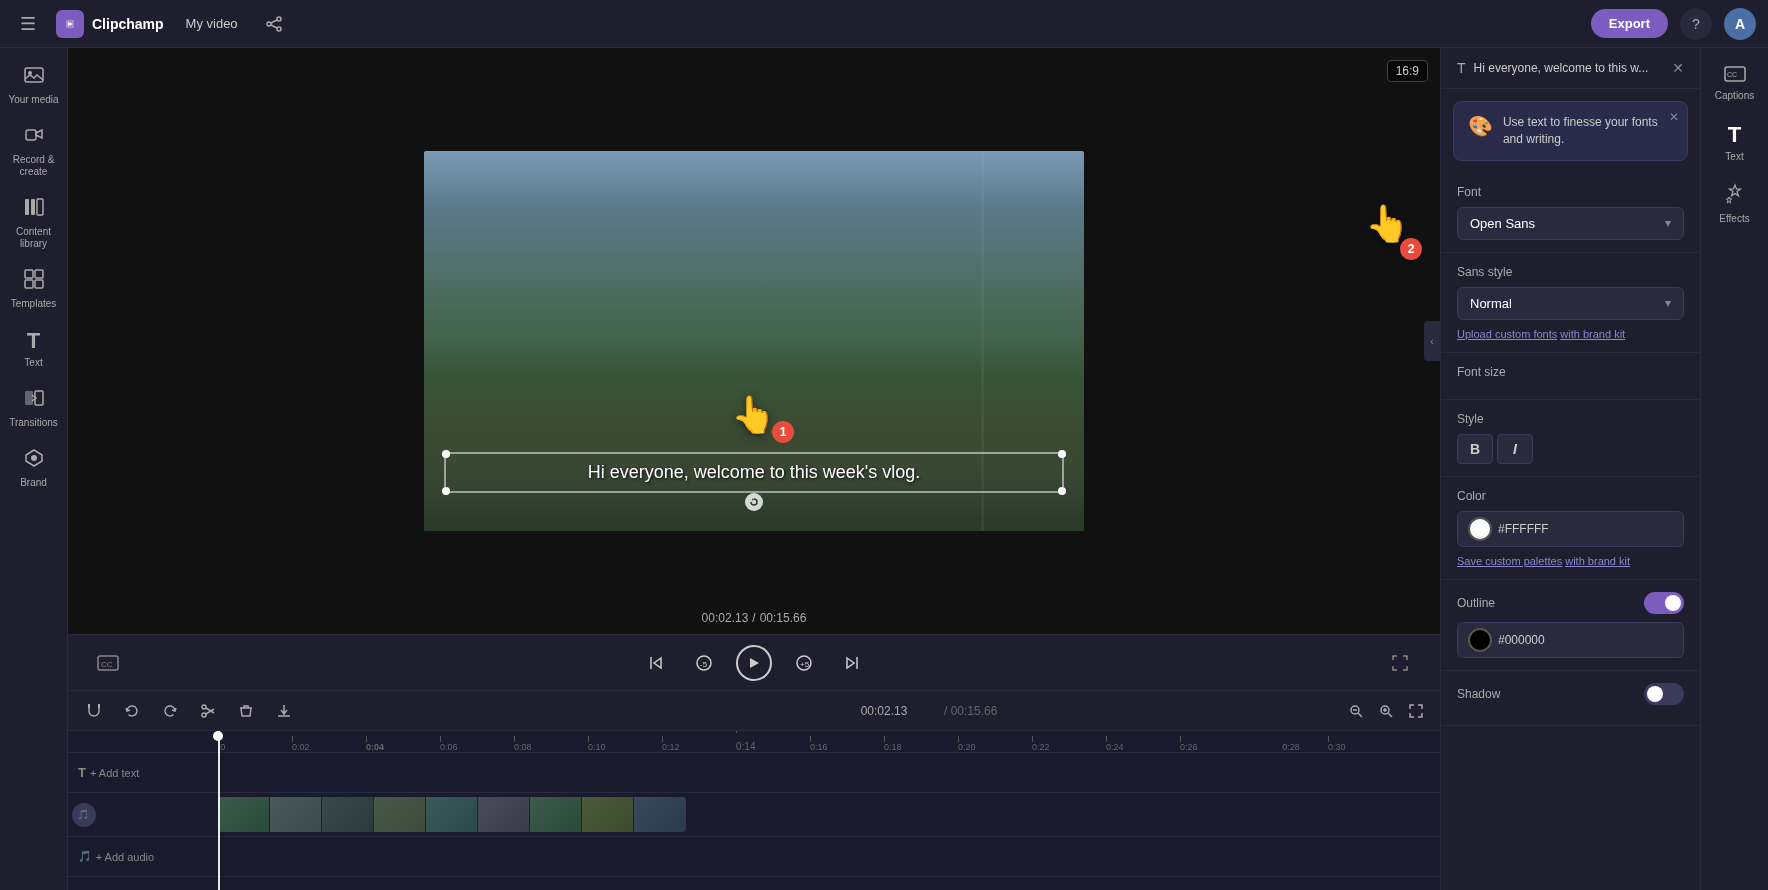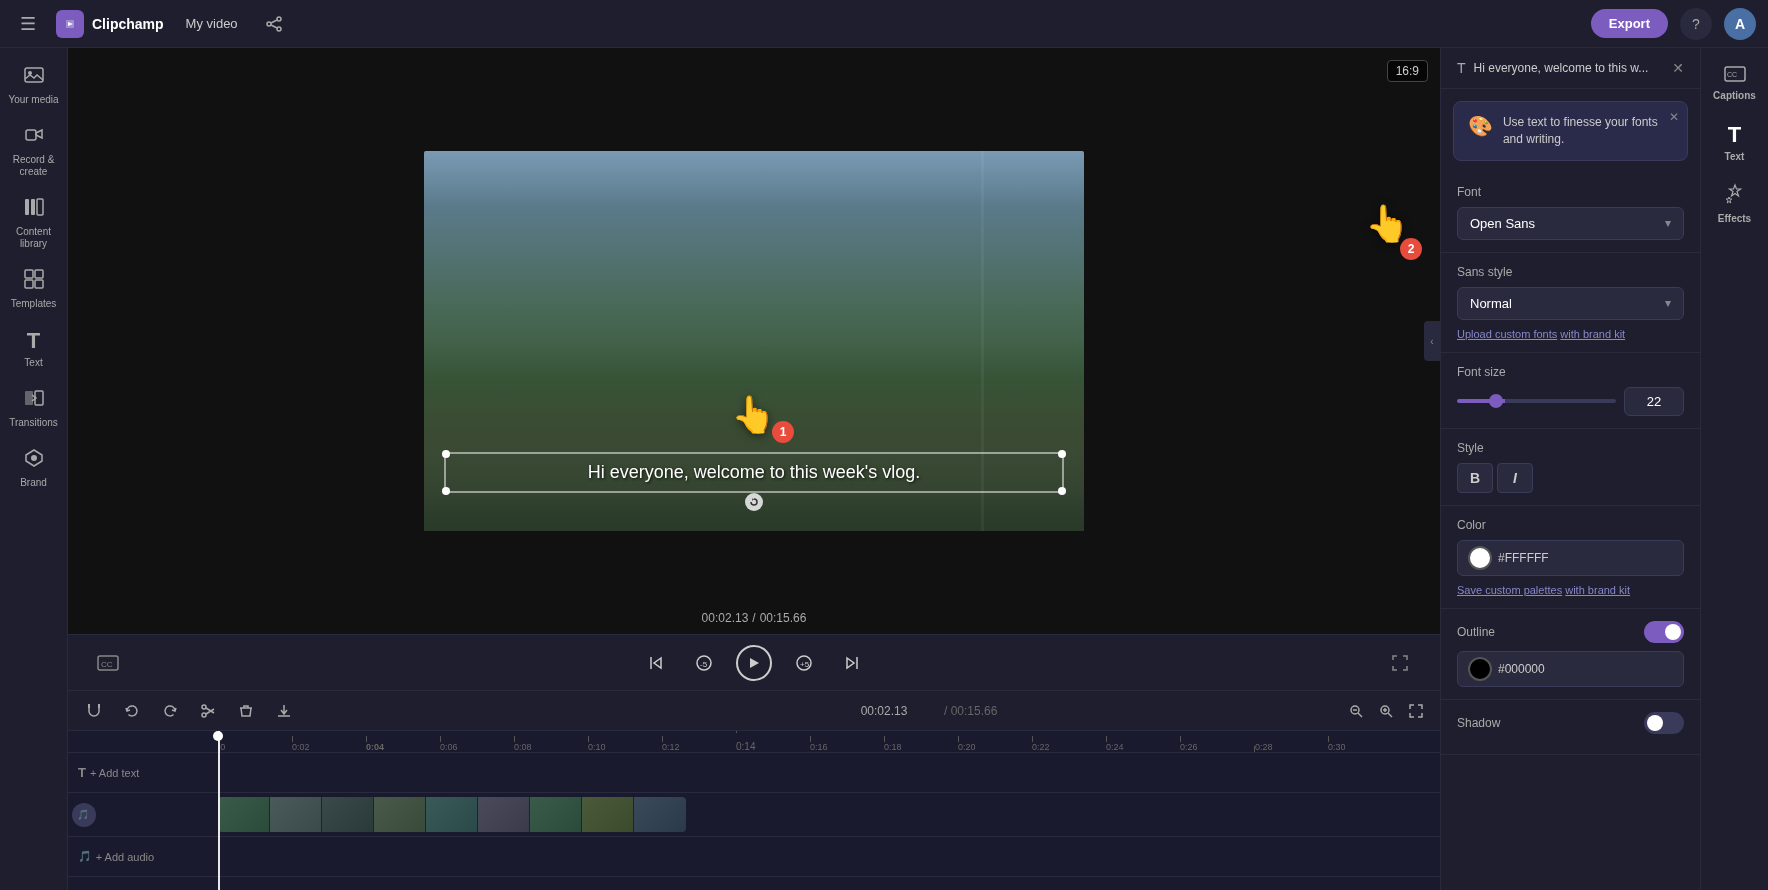"Captions" .ms-item .ms-label { font-weight: bold -> none }
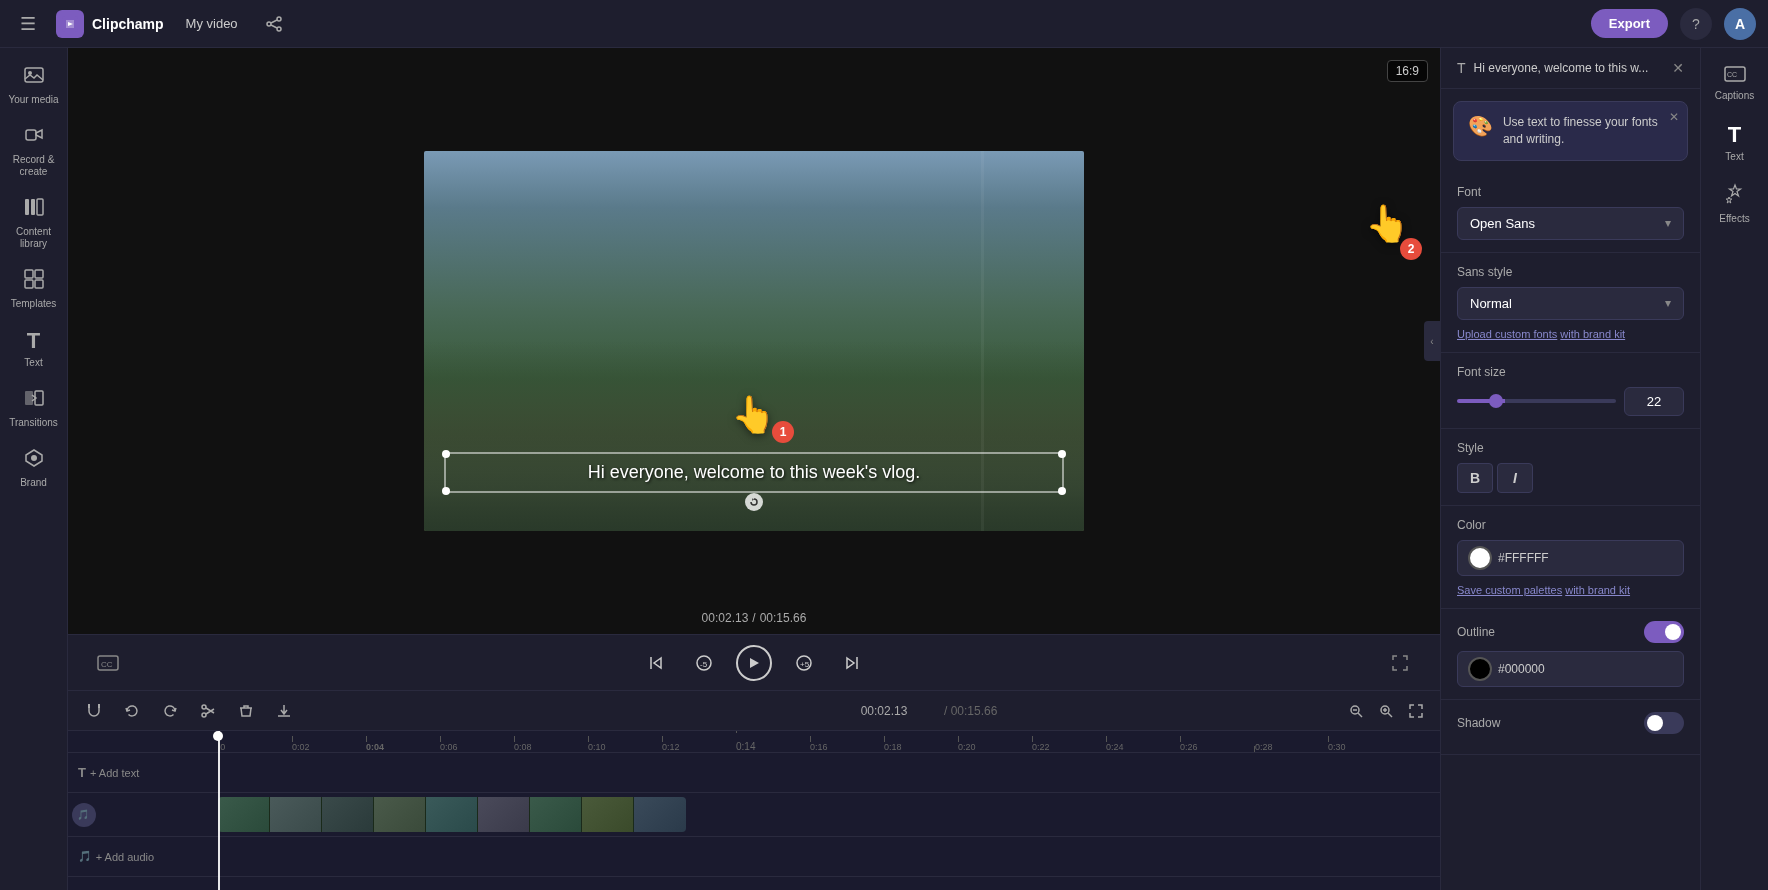"22" div.font-size-row { html: <div> <input> <div>22</div> </div> -> none }
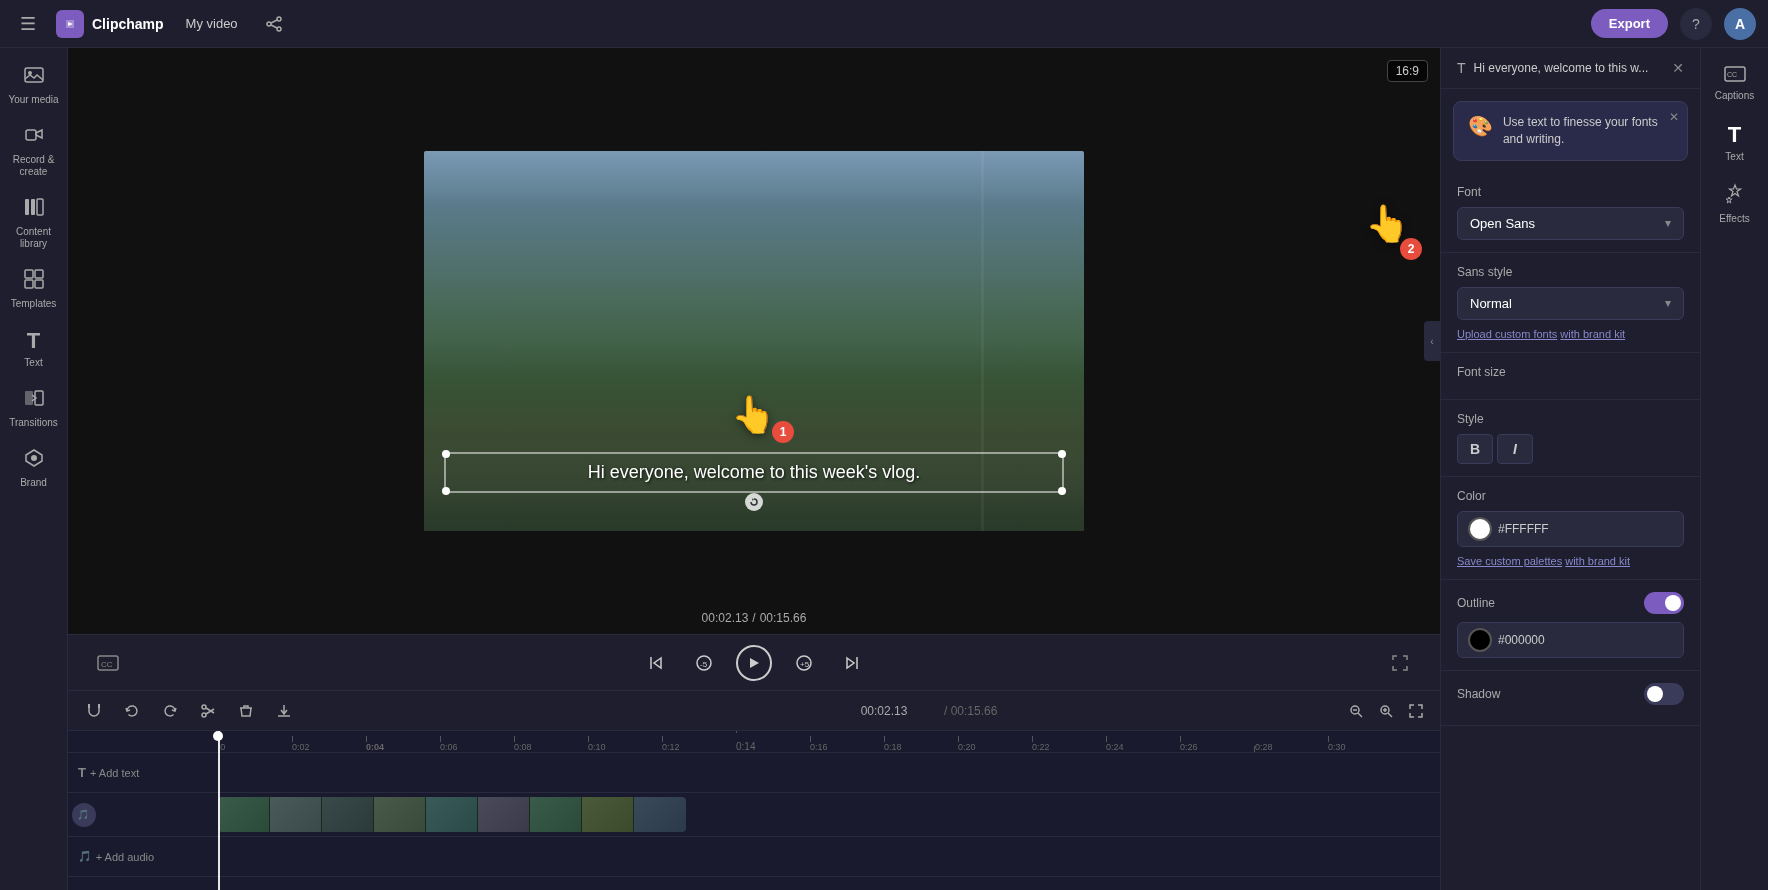"0:28" div { align-items: flex-end -> center; flex-direction: row -> column; gap: none -> 24px }
